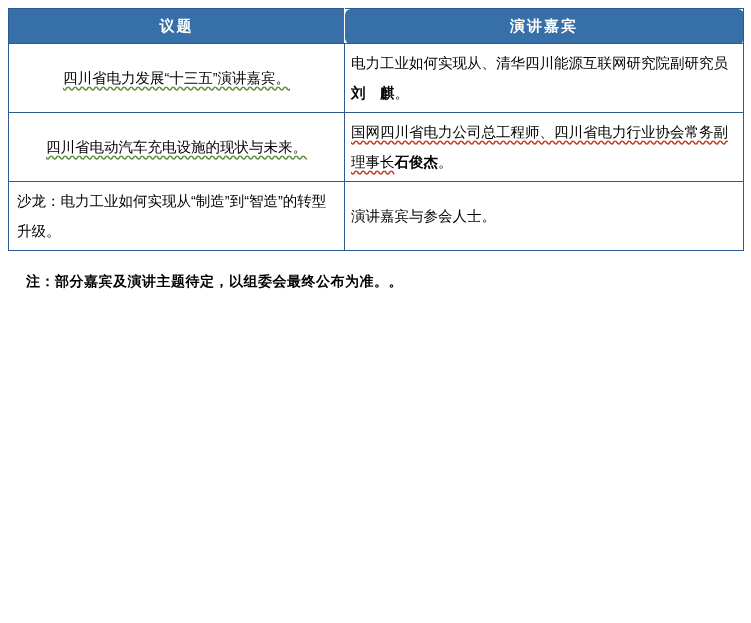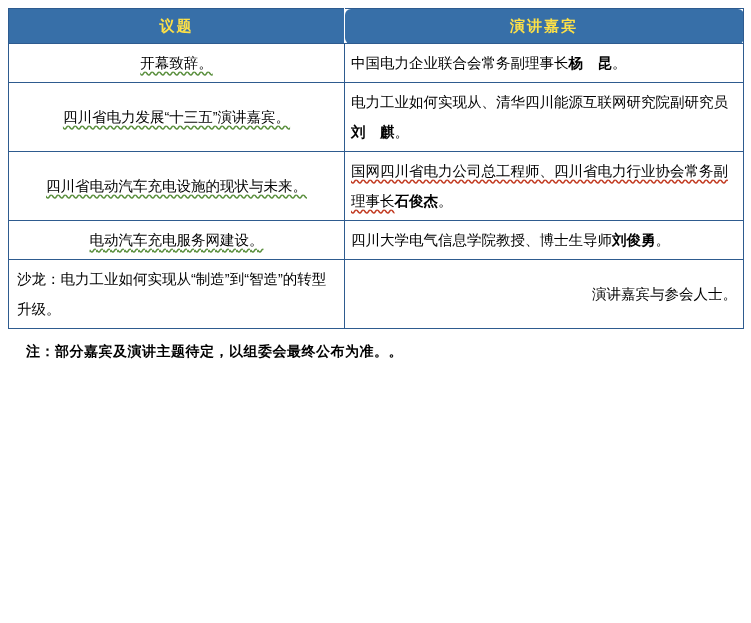"议题" table.agenda th { color: #fde047 -> #ffffff }
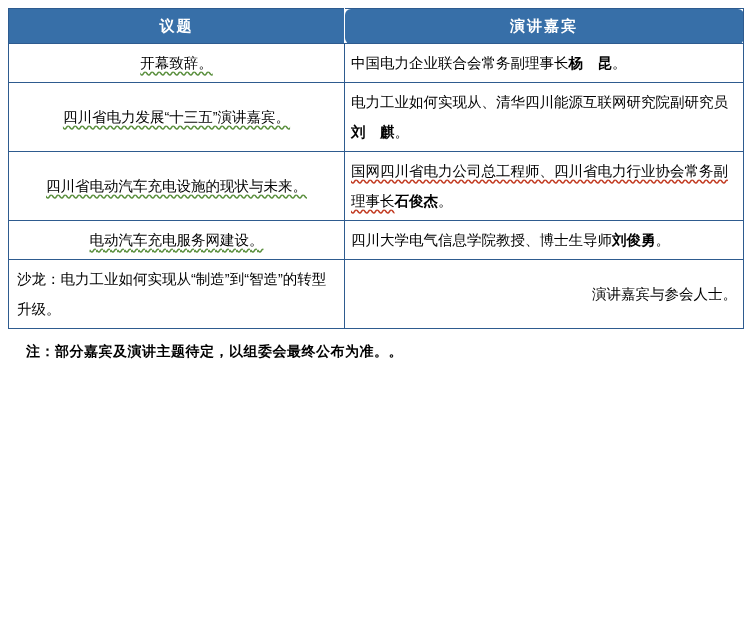"开幕致辞。" tr { html: <tr> <td><span>开幕致辞。</span></td> <td> <span>中国电力企业联合会常务副理事长</span><span>杨 昆</span><span>。</span> </td> </tr> -> none }
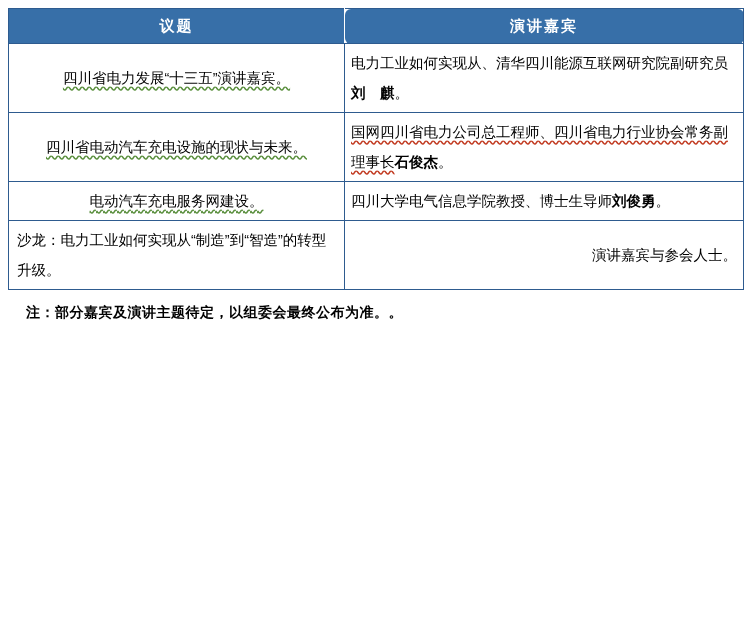"电动汽车充电服务网建设。" tr { html: <tr> <td><span>电动汽车充电服务网建设。</span></td> <td> <span>四川大学电气信息学院教授、博士生导师</span><span>刘俊勇</span><span>。</span> </td> </tr> -> none }
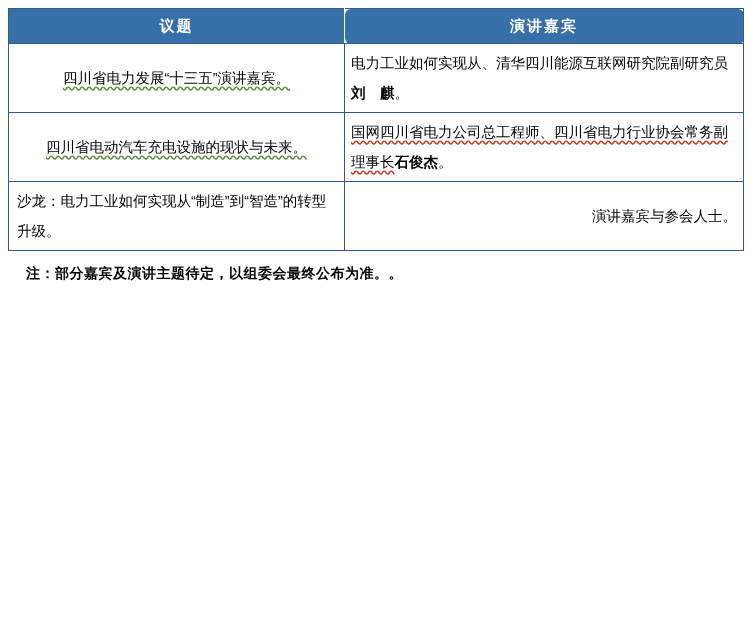"演讲嘉宾与参会人士。" td.speaker.center { text-align: right -> left }
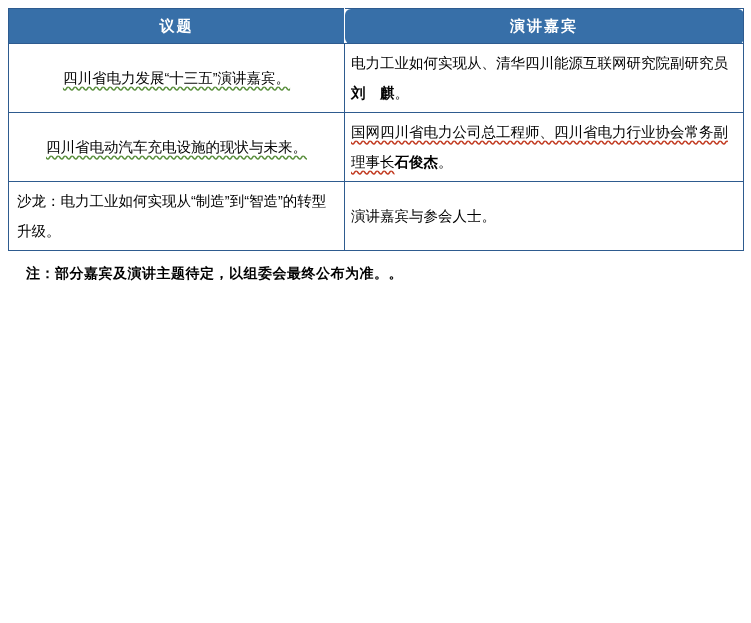"注：部分嘉宾及演讲主题待定，以组委会最终公布为准。。" .note { margin-top: 14px -> 22px }
